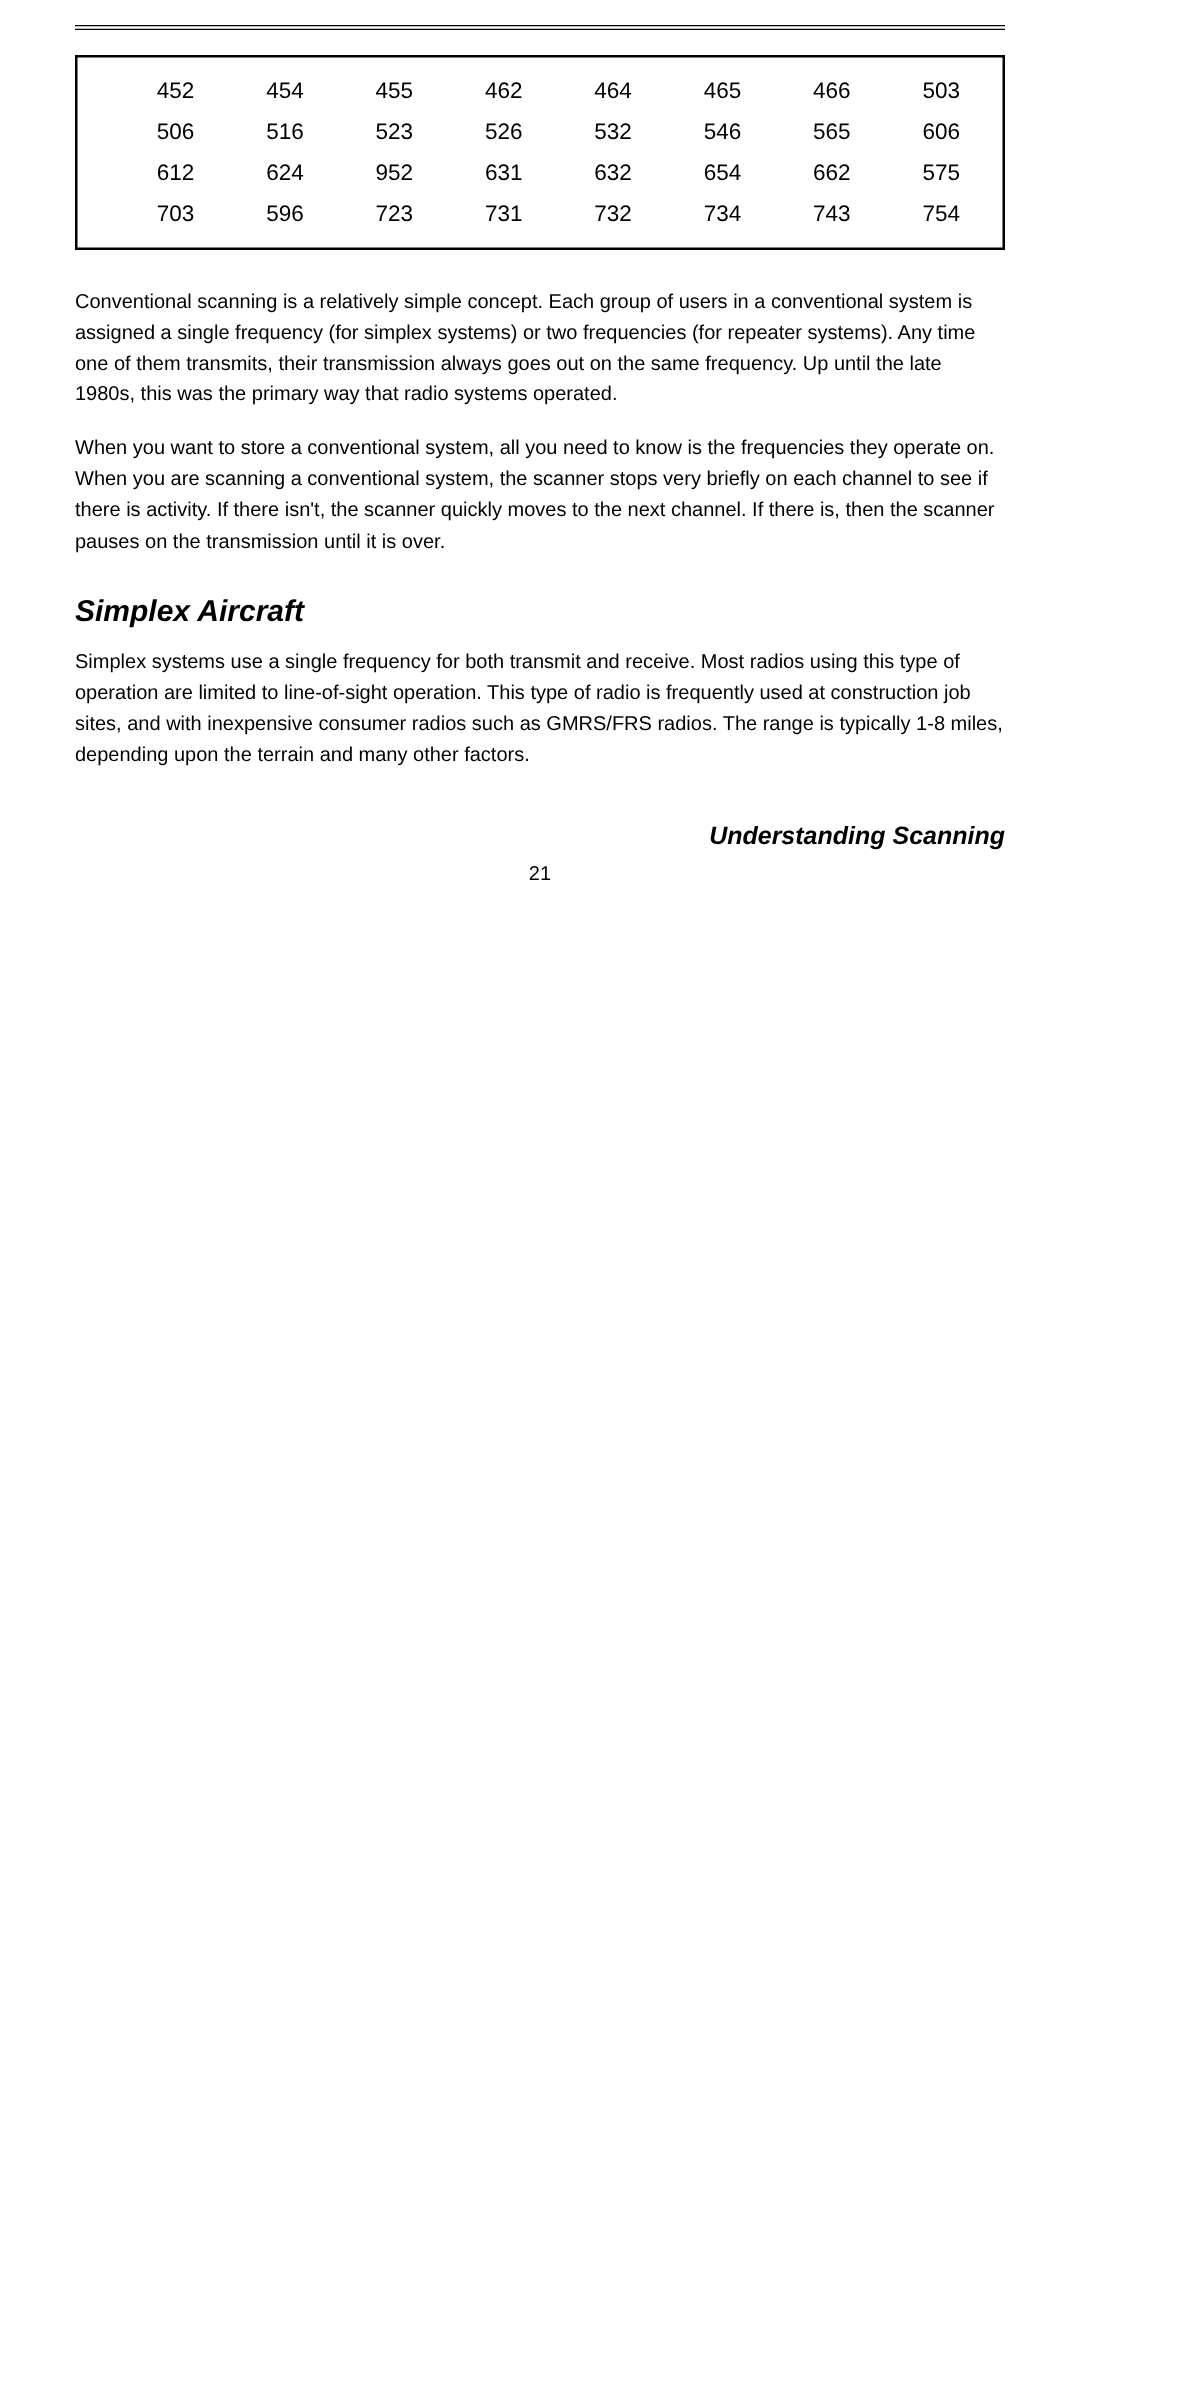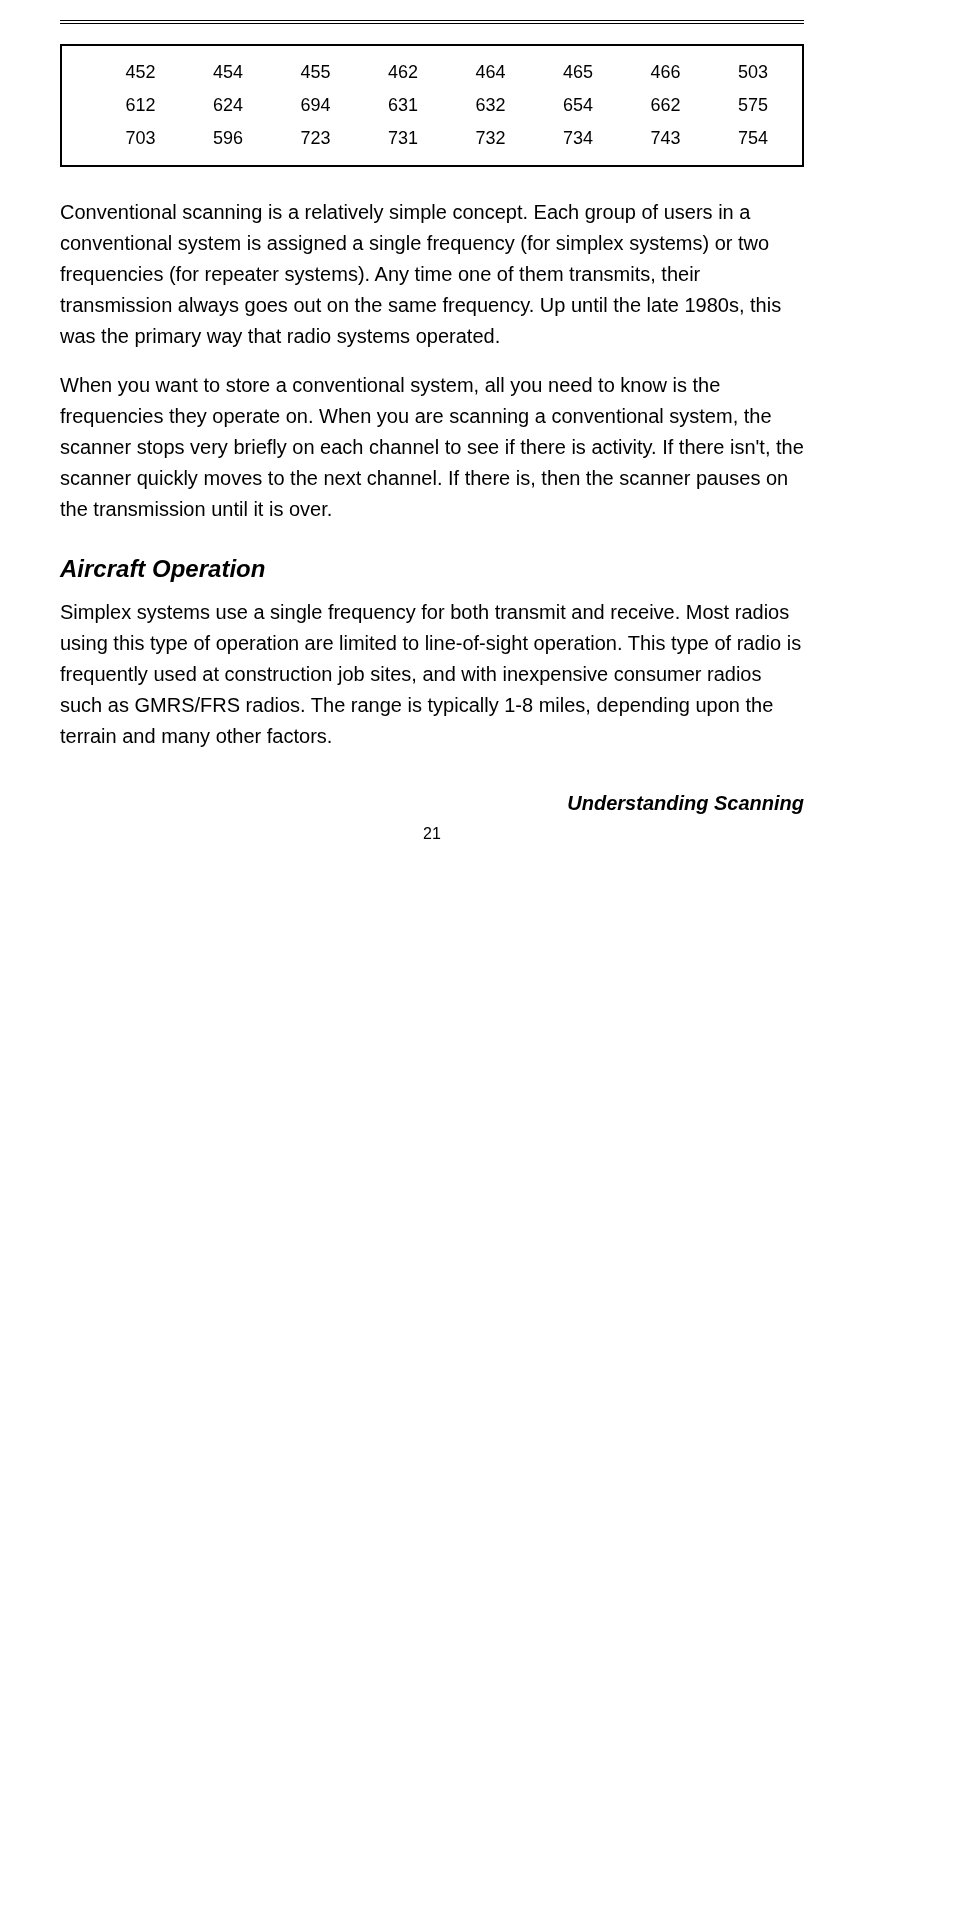"506" tr { html: none -> <tr> <td>506</td> <td>516</td> <td>523</td> <td>526</td> <td>532</td> <td>546</td> <td>565</td> <td>606</td> </tr> }
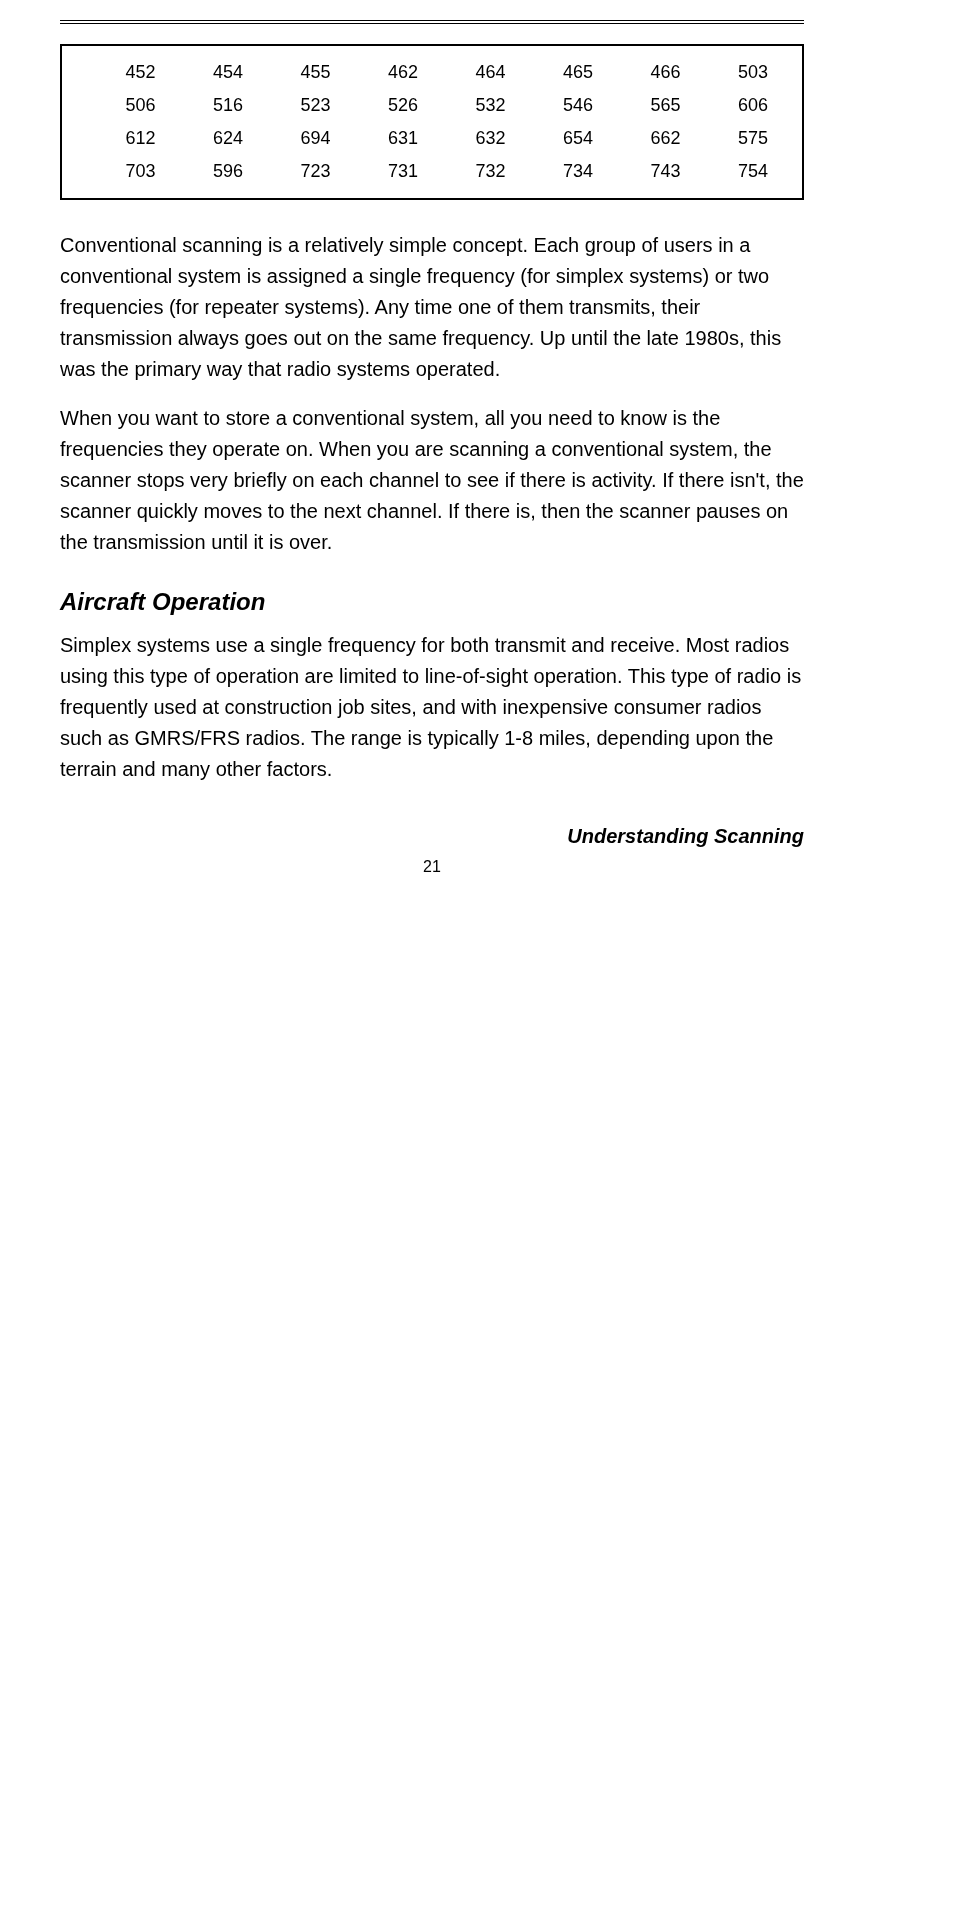"694" td { text: 694 -> 952 }
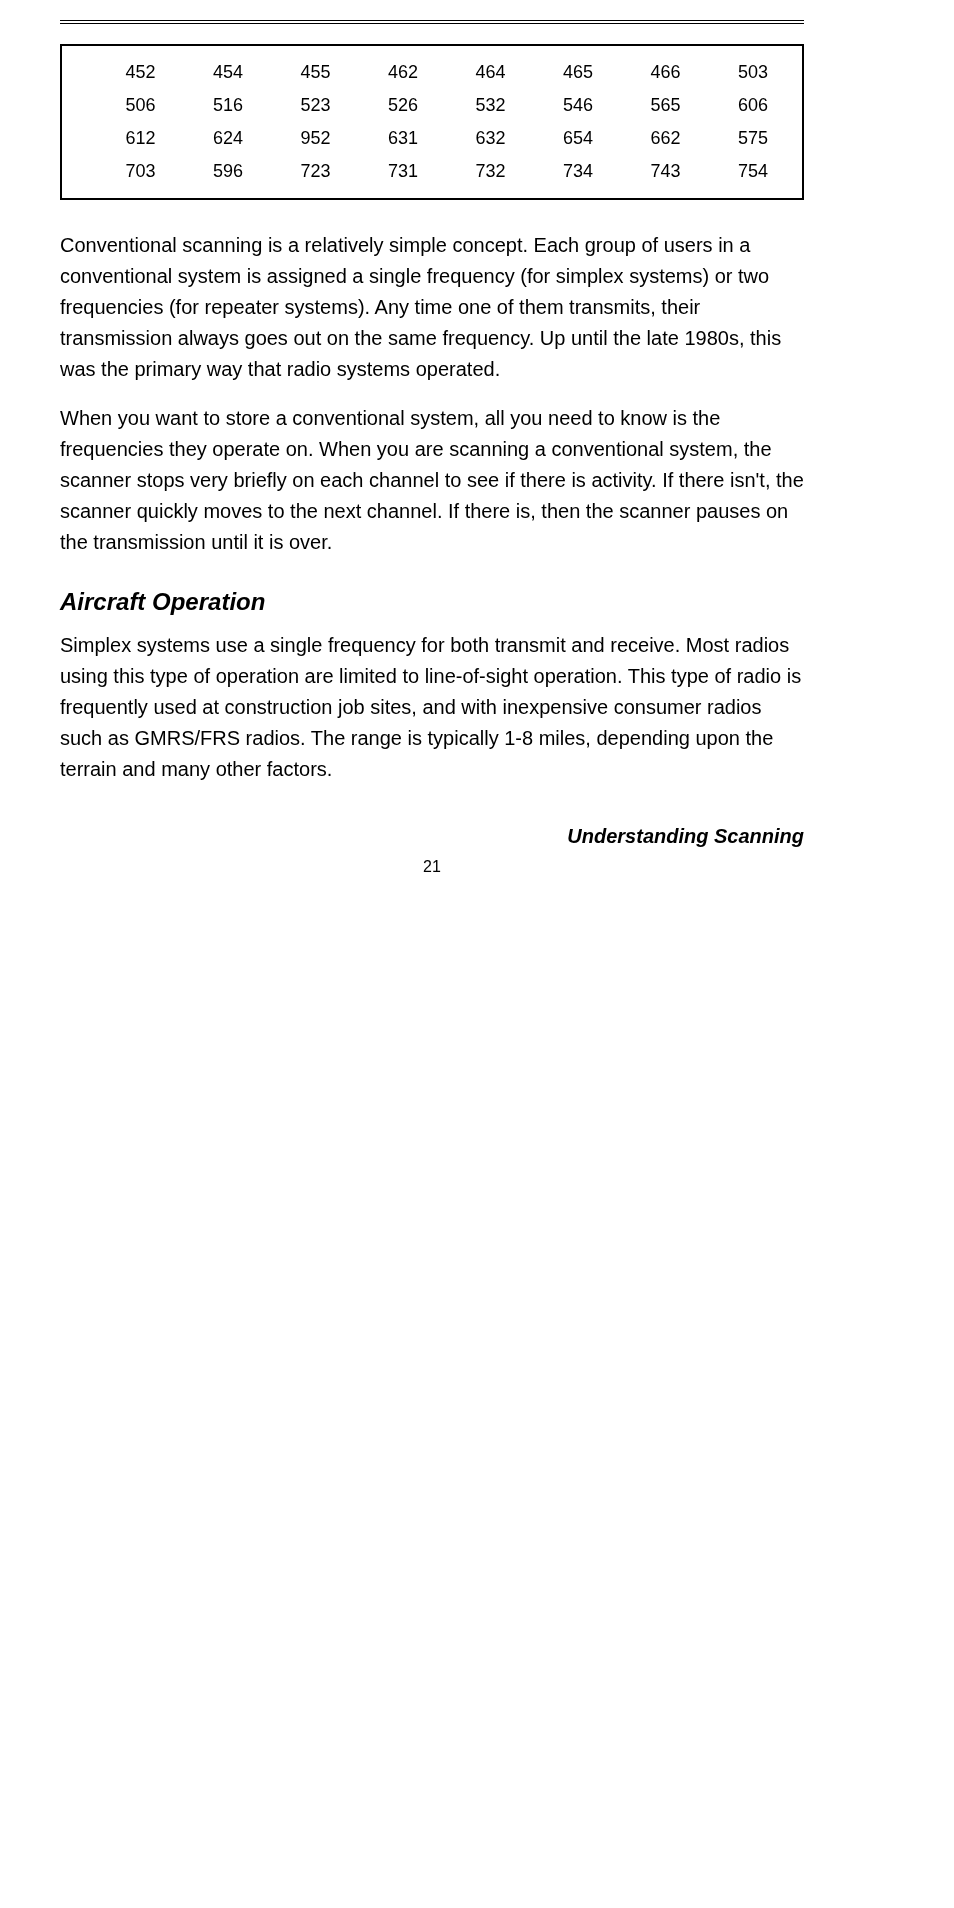"Conventional scanning is a relatively" .body-text { font-size: 20px -> 16px }
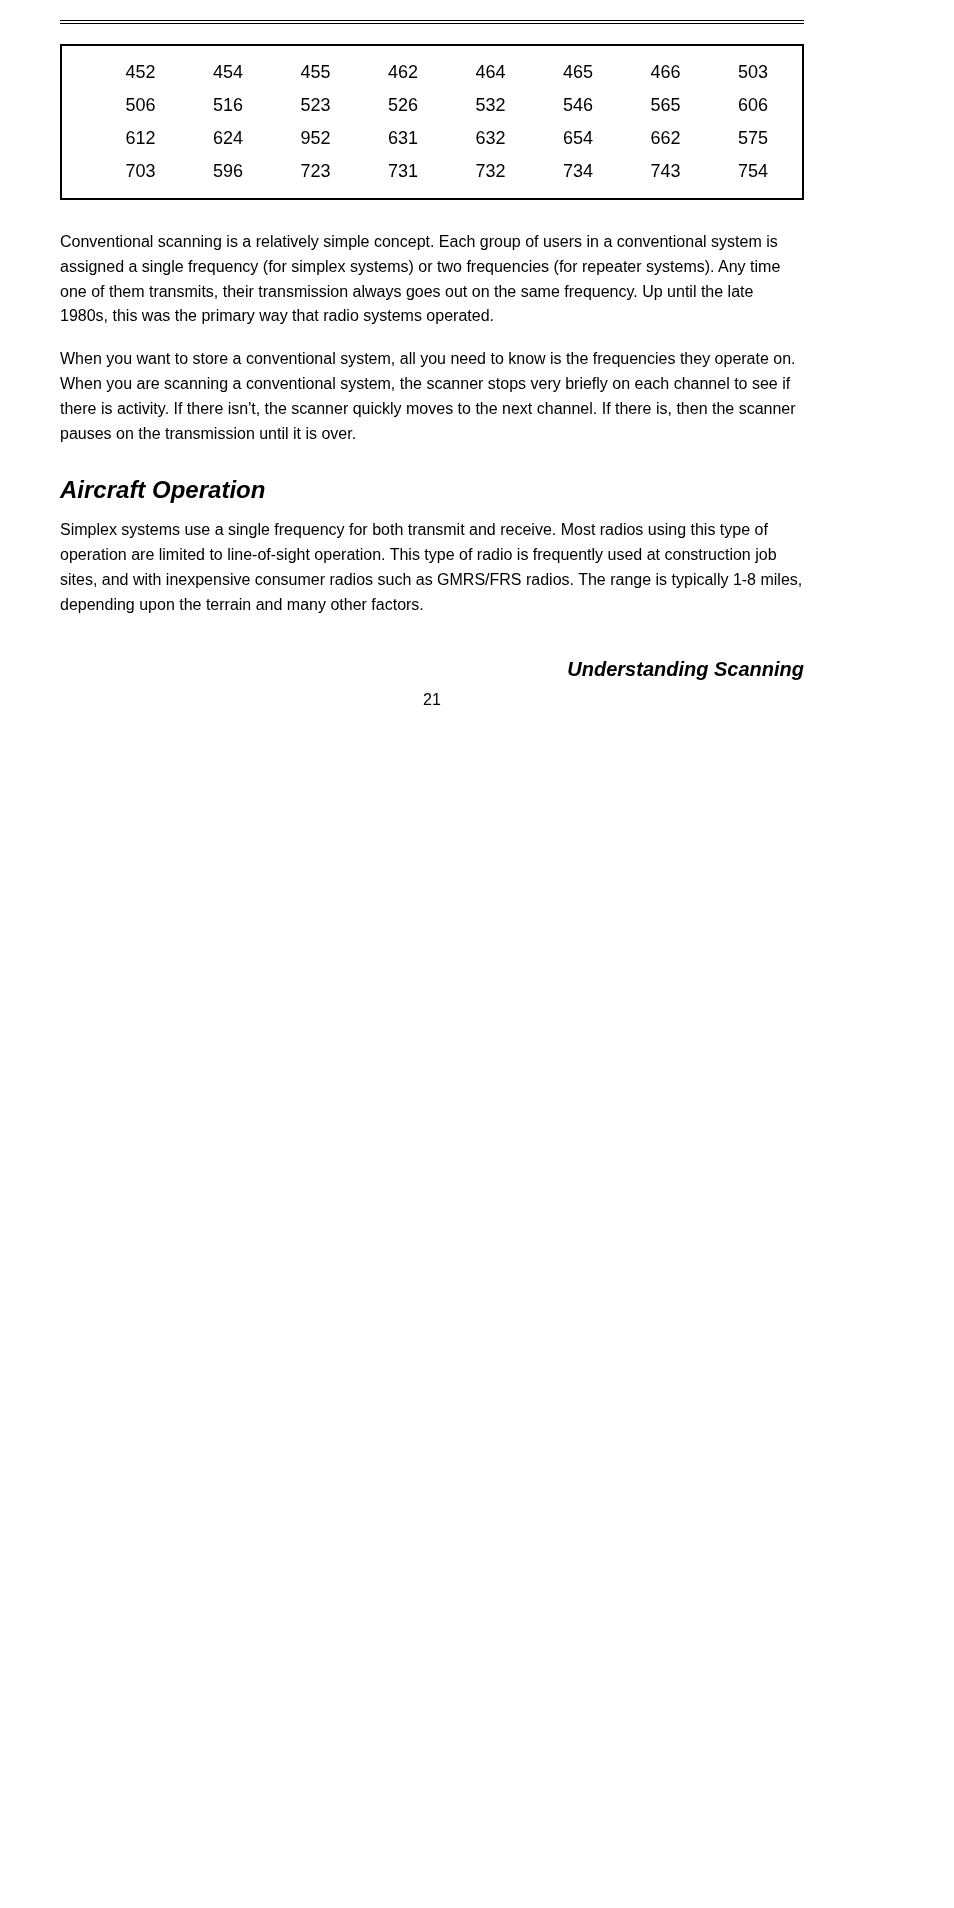"Aircraft Operation" h3.subsection-heading { text: Aircraft Operation -> Simplex Aircraft }
